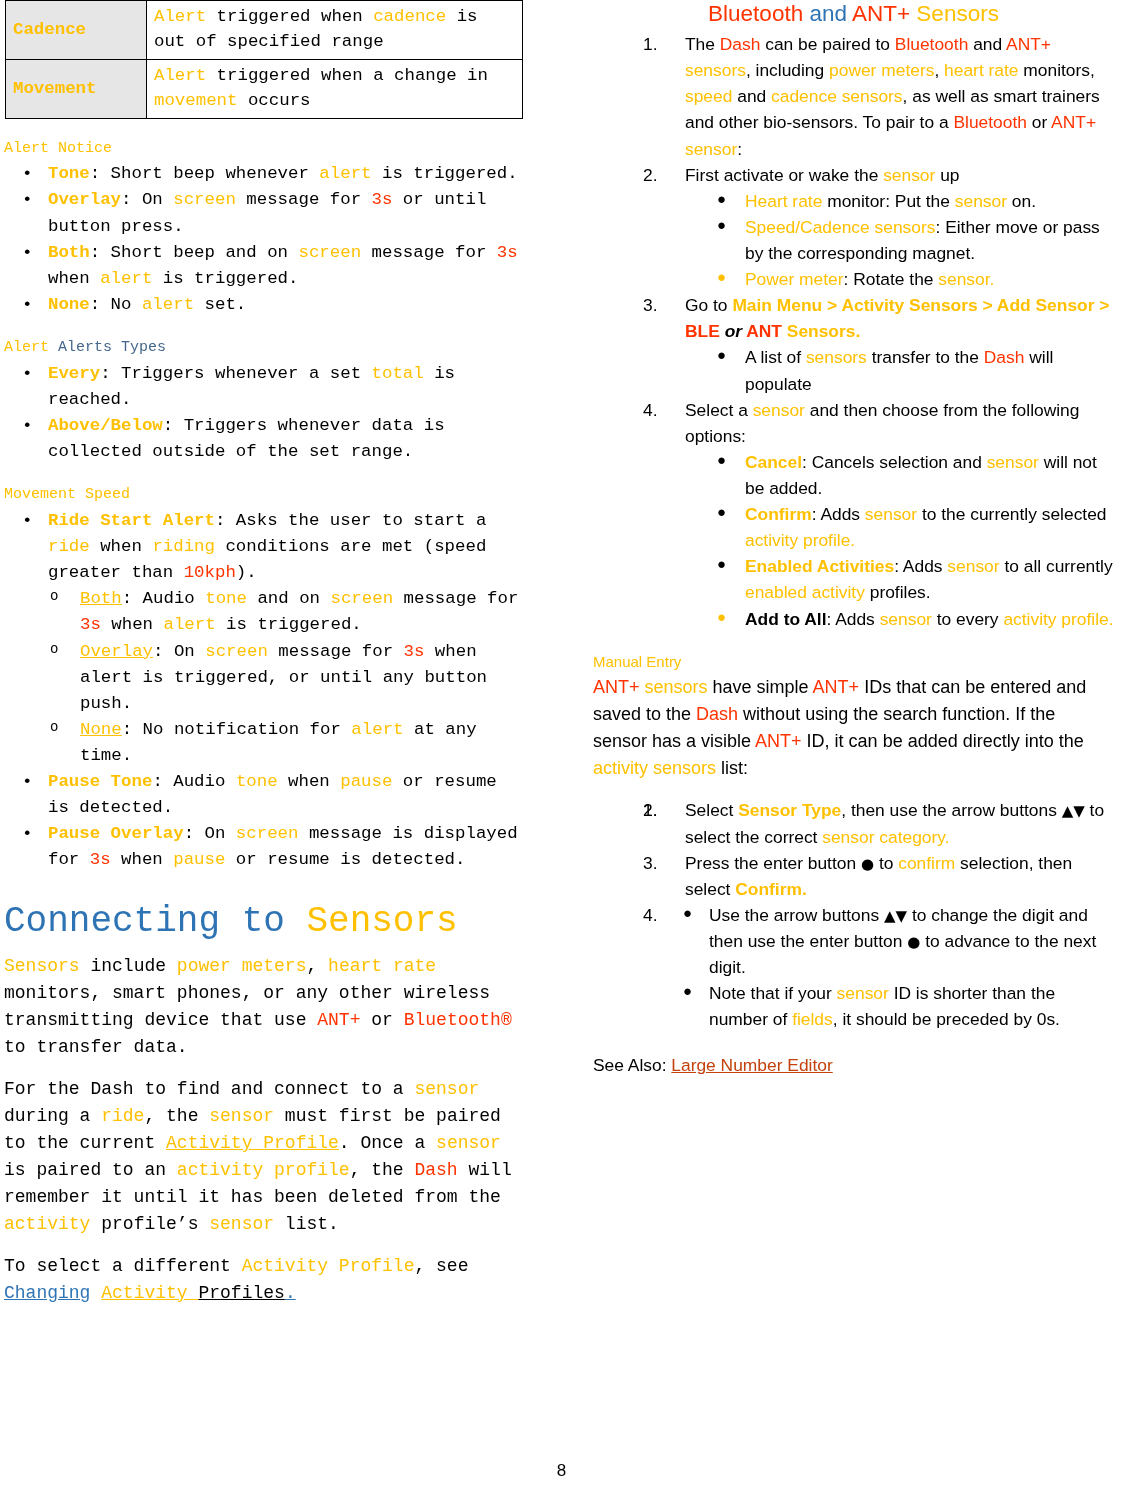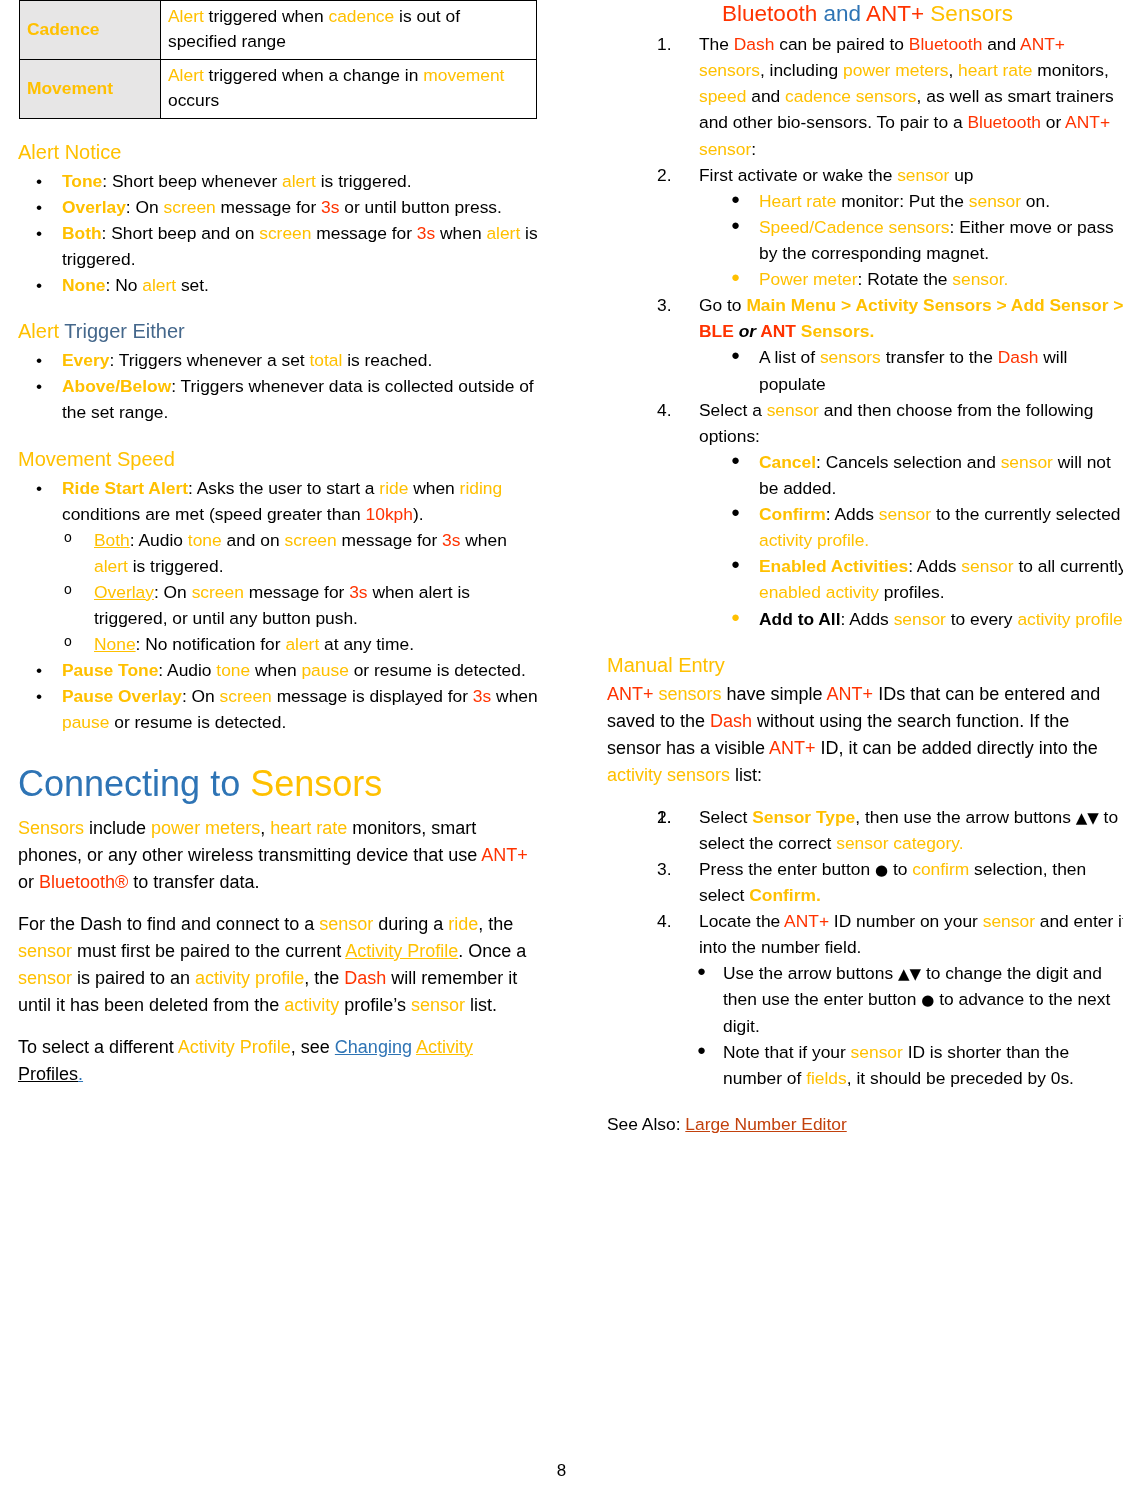"Cadence" .col-left { font-family: none -> Liberation Mono, monospace; margin-left: 18px -> 4px }
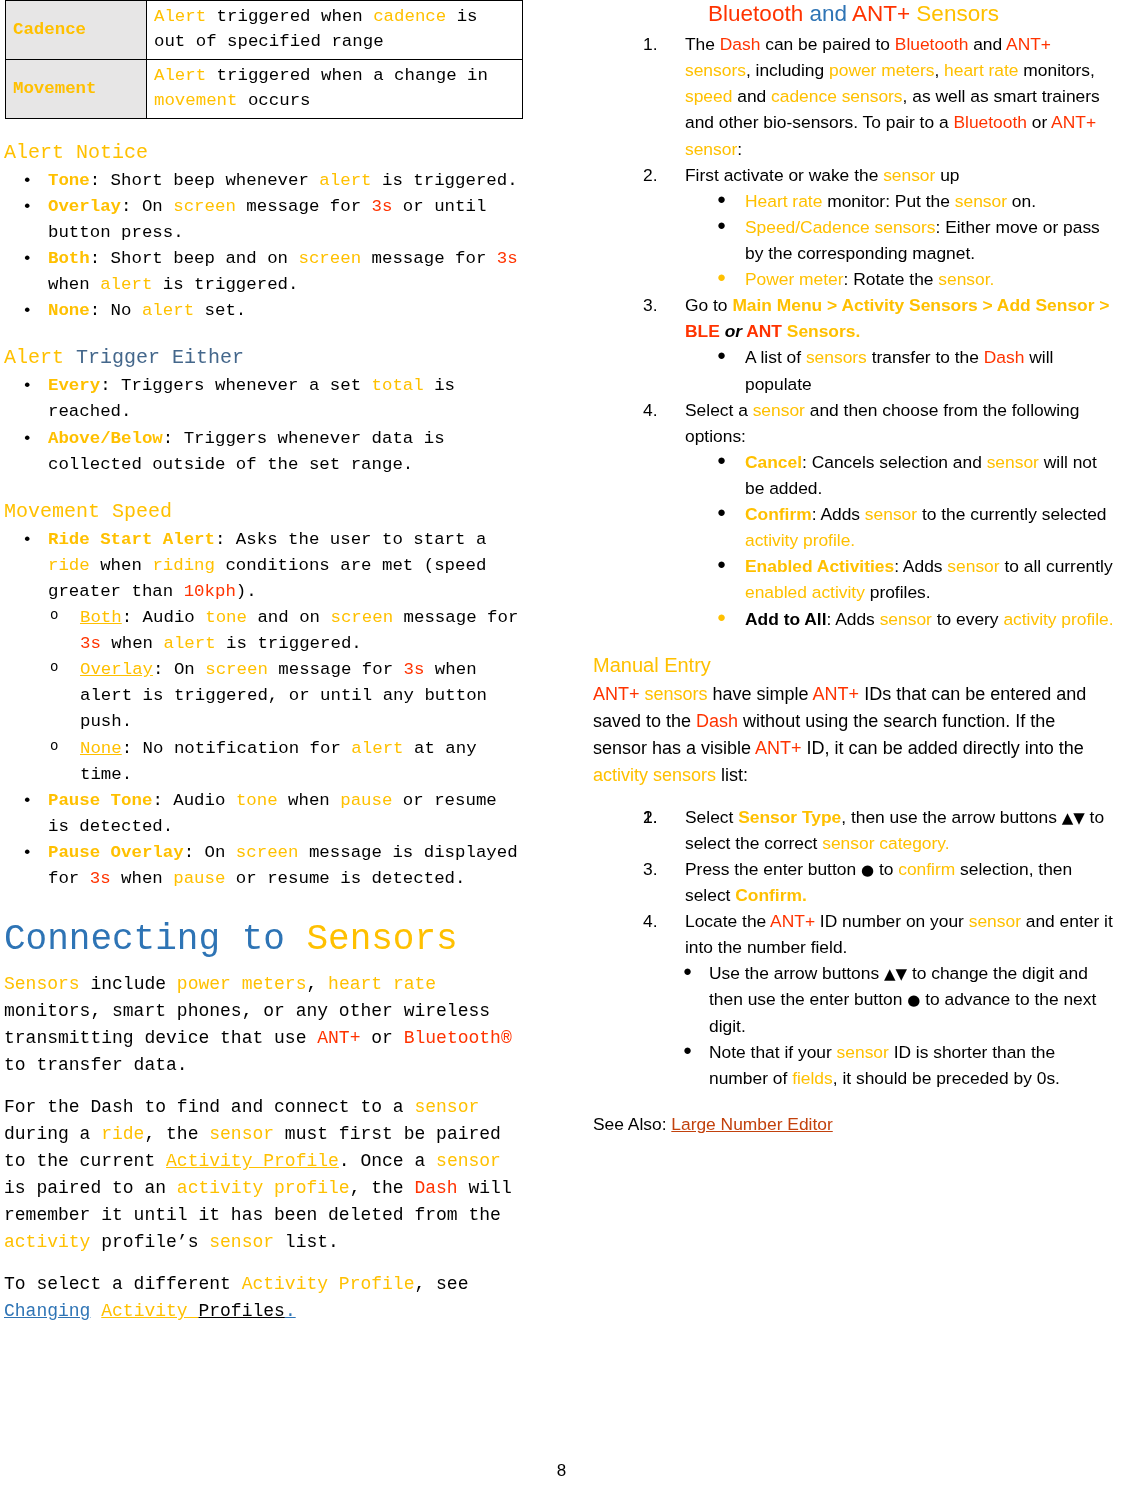"Alert Notice" h3.h3 { font-size: 20px -> 15px }
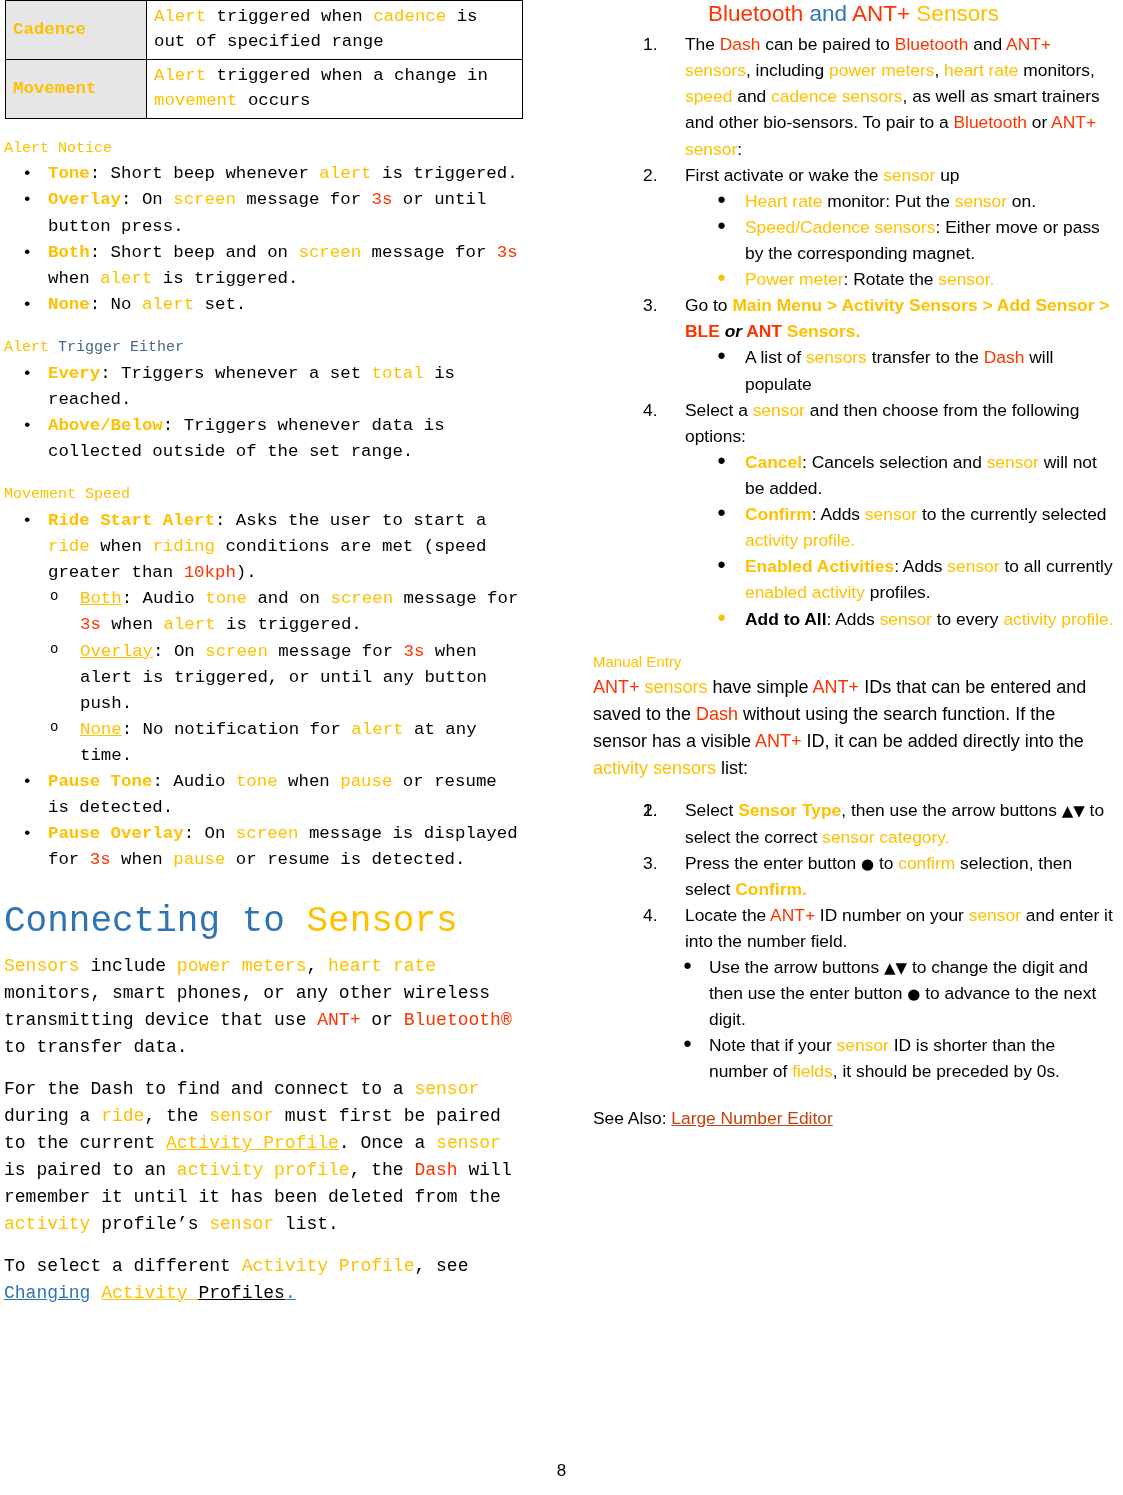"Trigger Either" span.bluegray { text: Trigger Either -> Alerts Types }
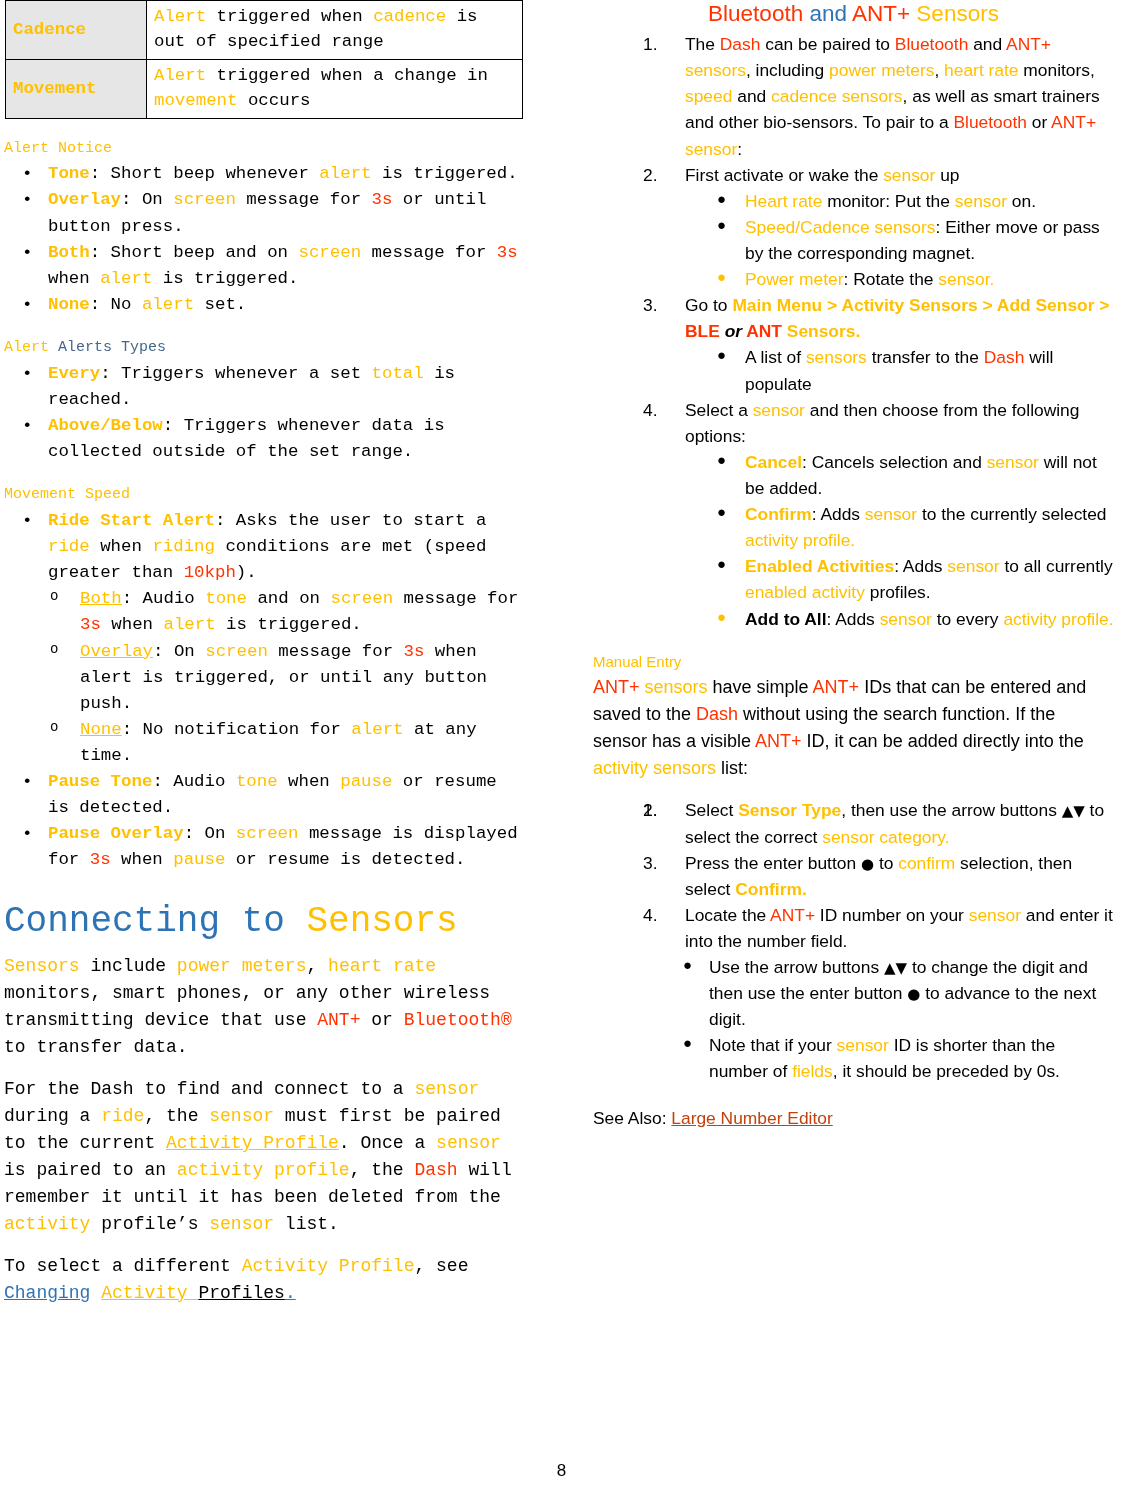"Locate the ANT+ ID number" span { html: <span><span>Locate the </span><span>ANT+</span><span> ID number on your </span><span>sensor</span><span> and enter it into the number field.</span></span> -> none }
